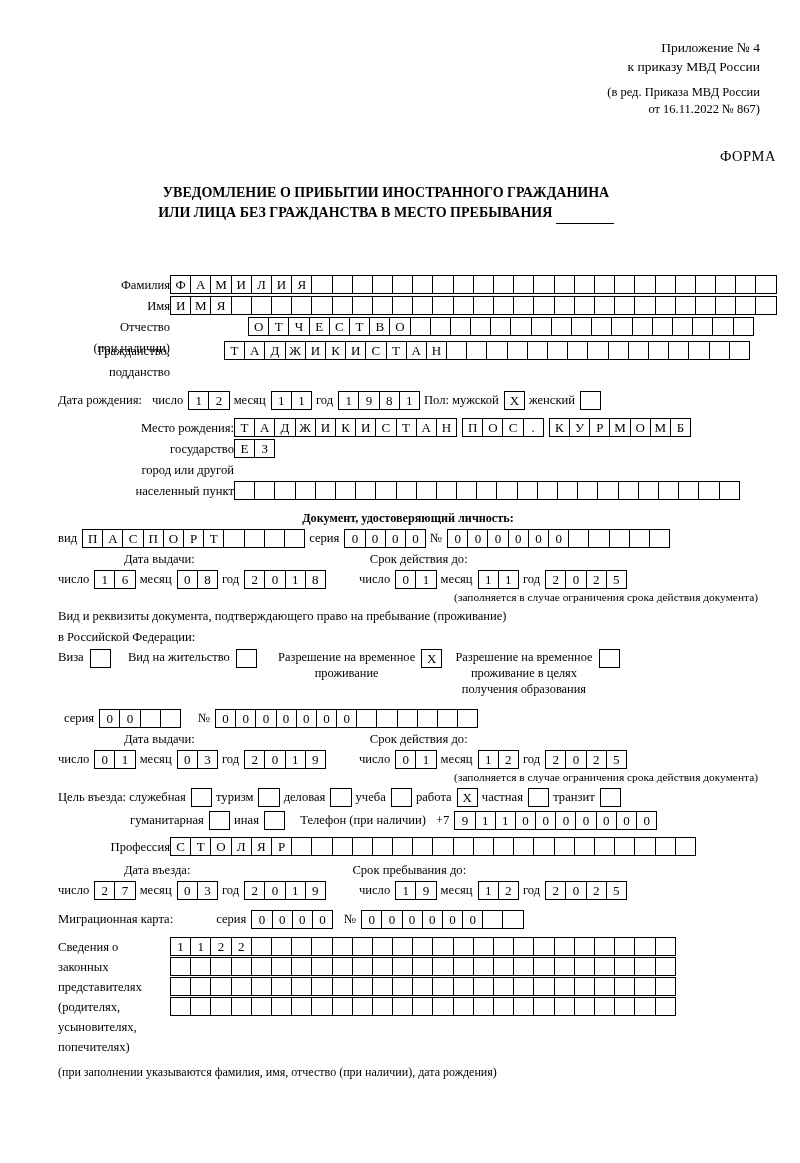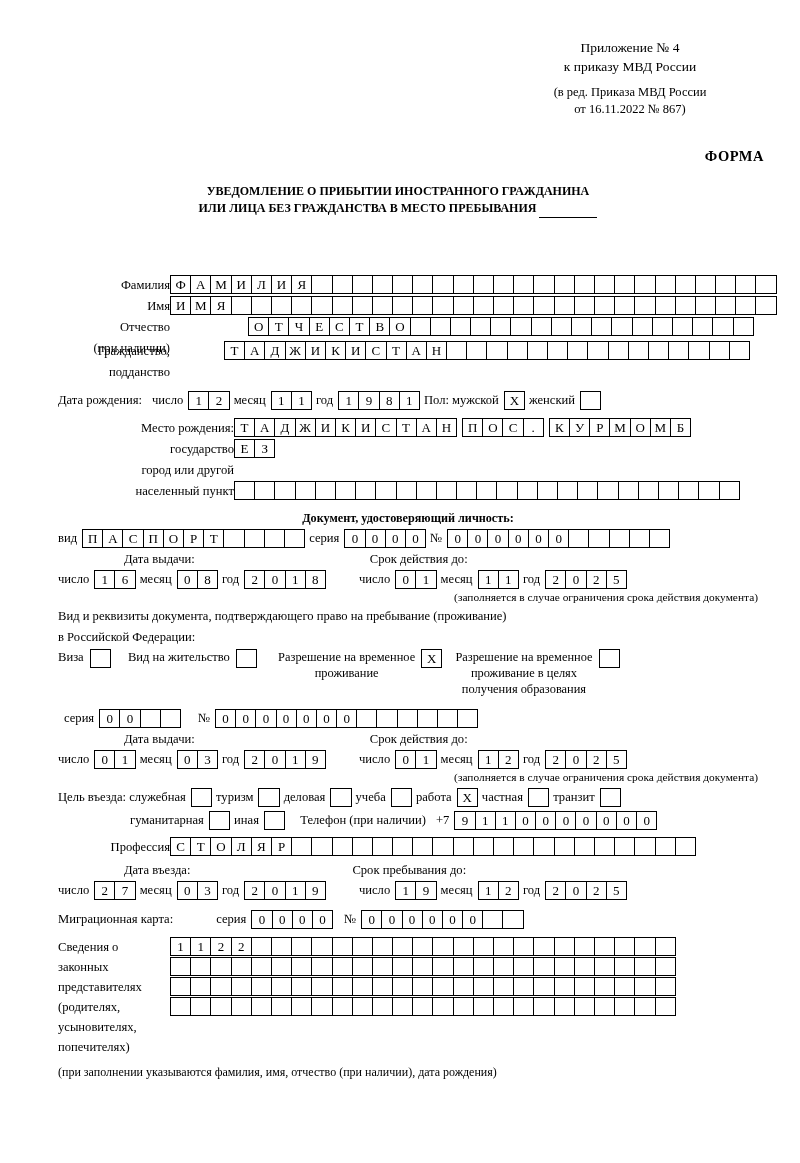"Приложение № 4" .hdr { text-align: center -> right }
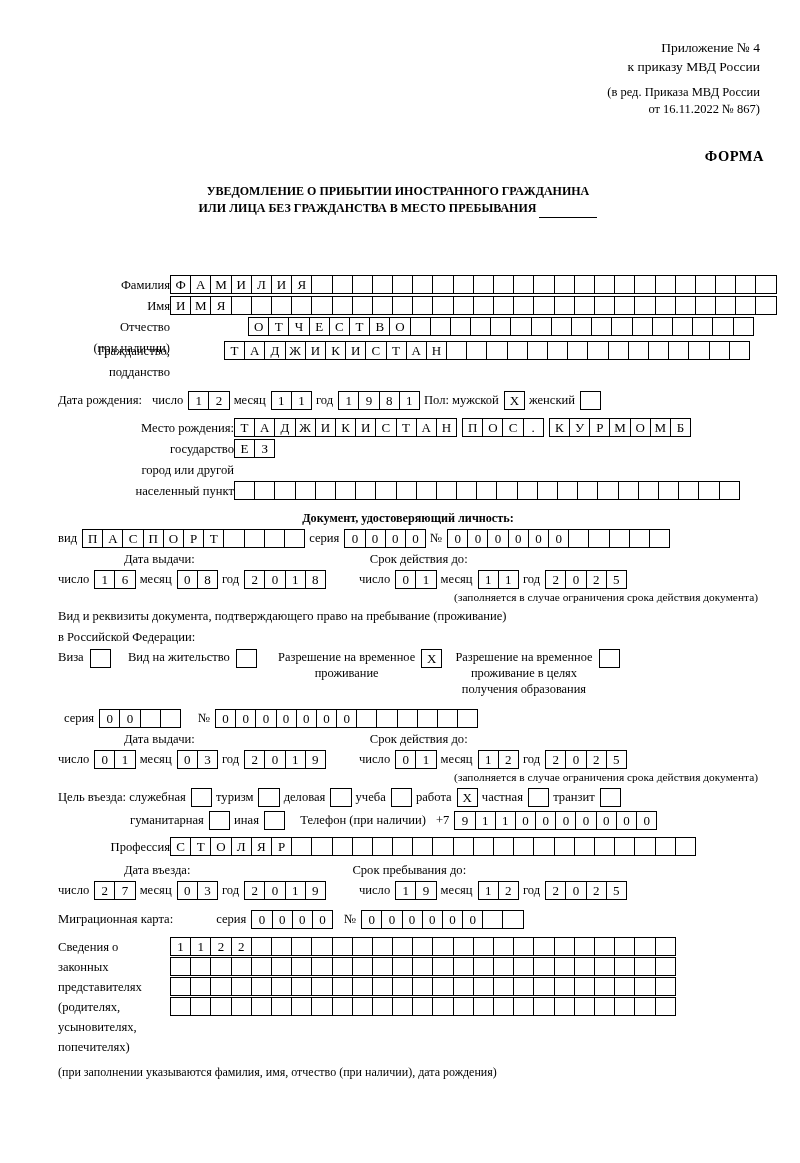"ФОРМА" .forma { font-weight: bold -> normal; right: 36px -> 24px }
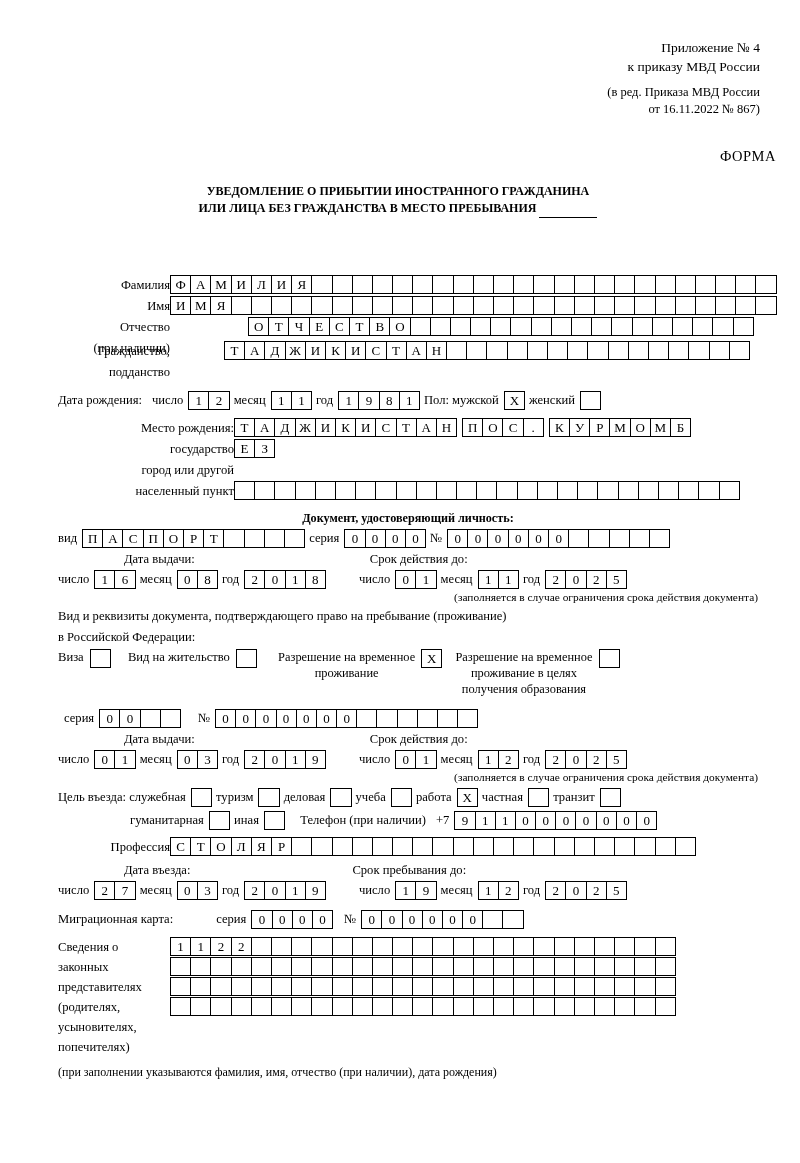"УВЕДОМЛЕНИЕ О ПРИБЫТИИ ИНОСТРАННОГО" .title { font-size: 12px -> 14px; left: 16px -> 4px }
